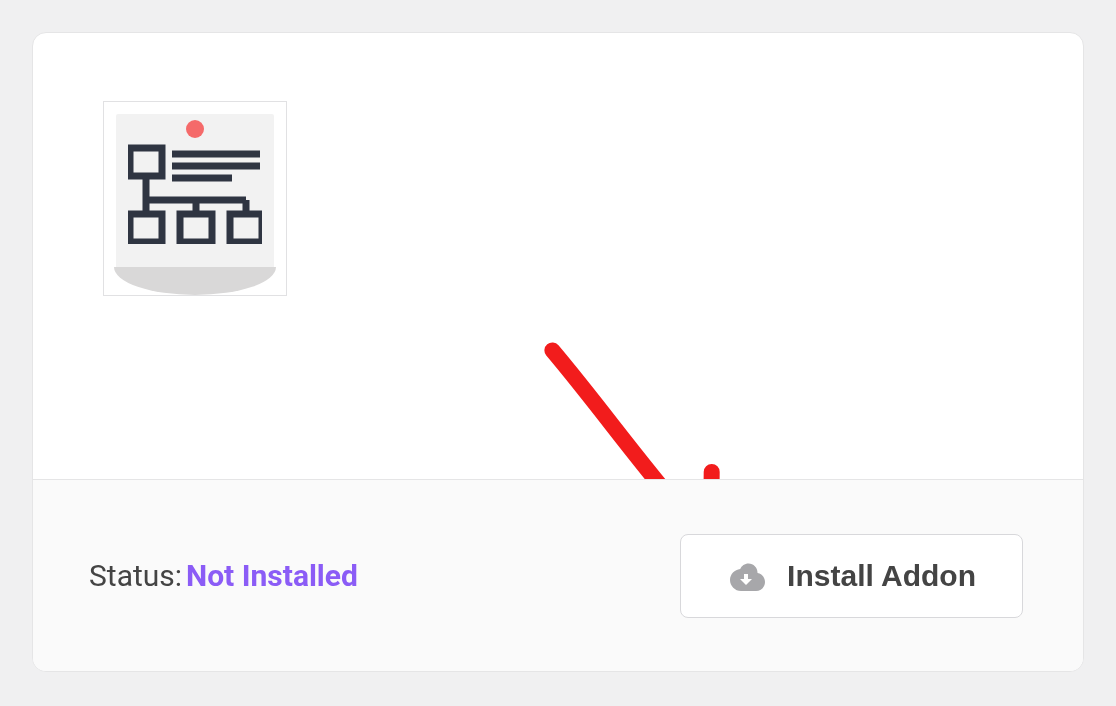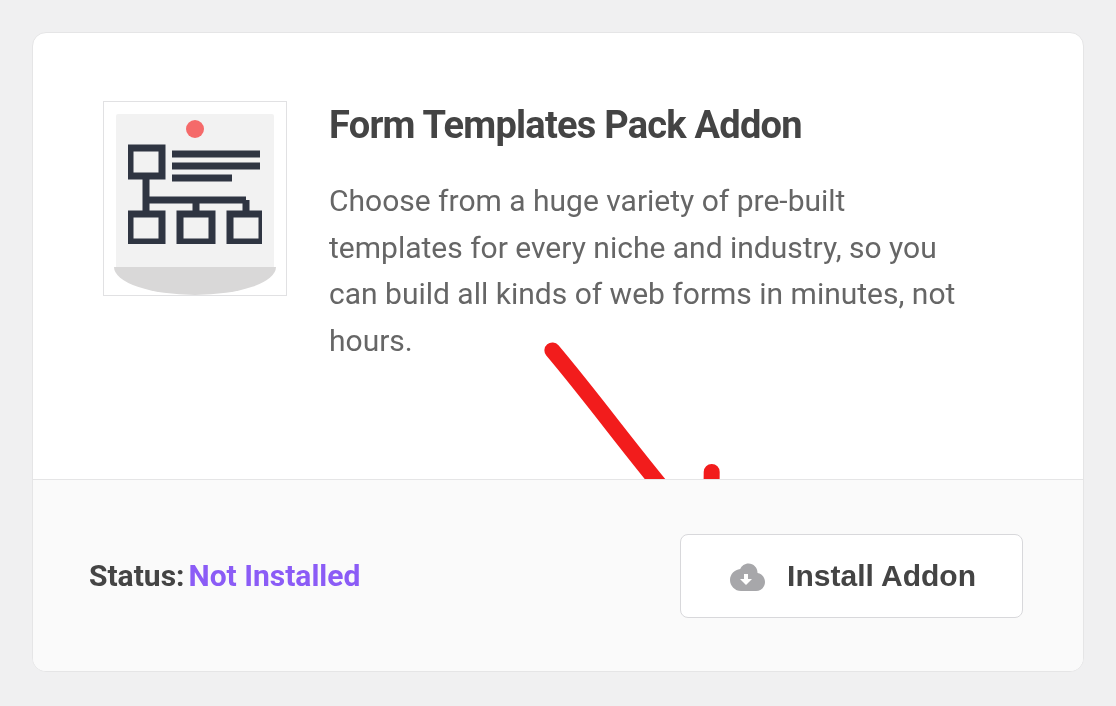"Form Templates Pack Addon" div.addon-text { html: <div> <h2>Form Templates Pack Addon</h2> <p>Choose from a huge variety of pre-built templates for every niche and industry, so you can build all kinds of web forms in minutes, not hours.</p> </div> -> none }
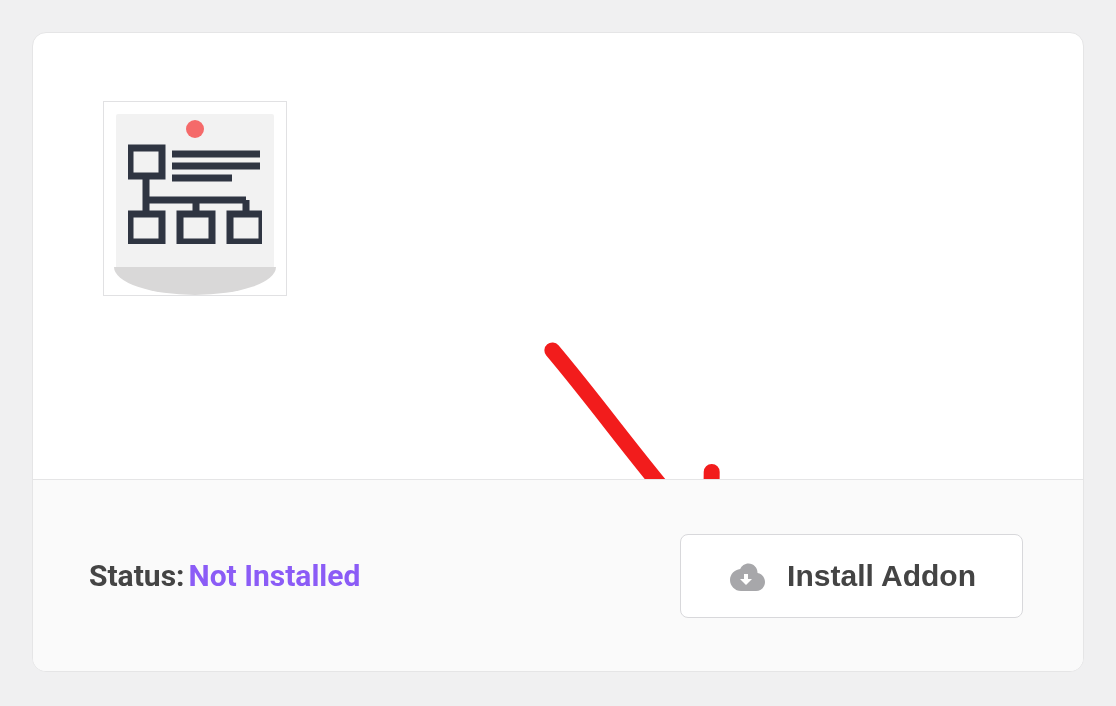"Status:" .status-label { font-weight: 700 -> 400 }
